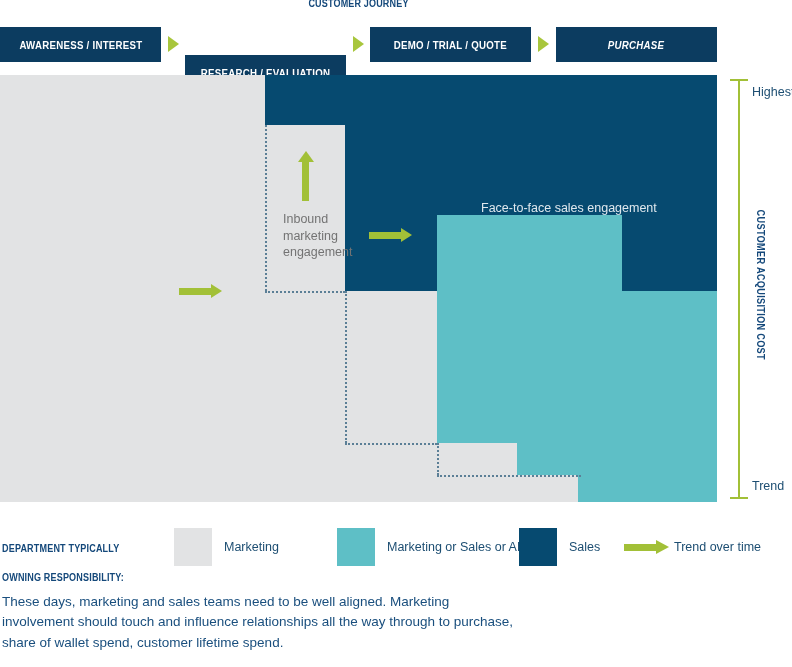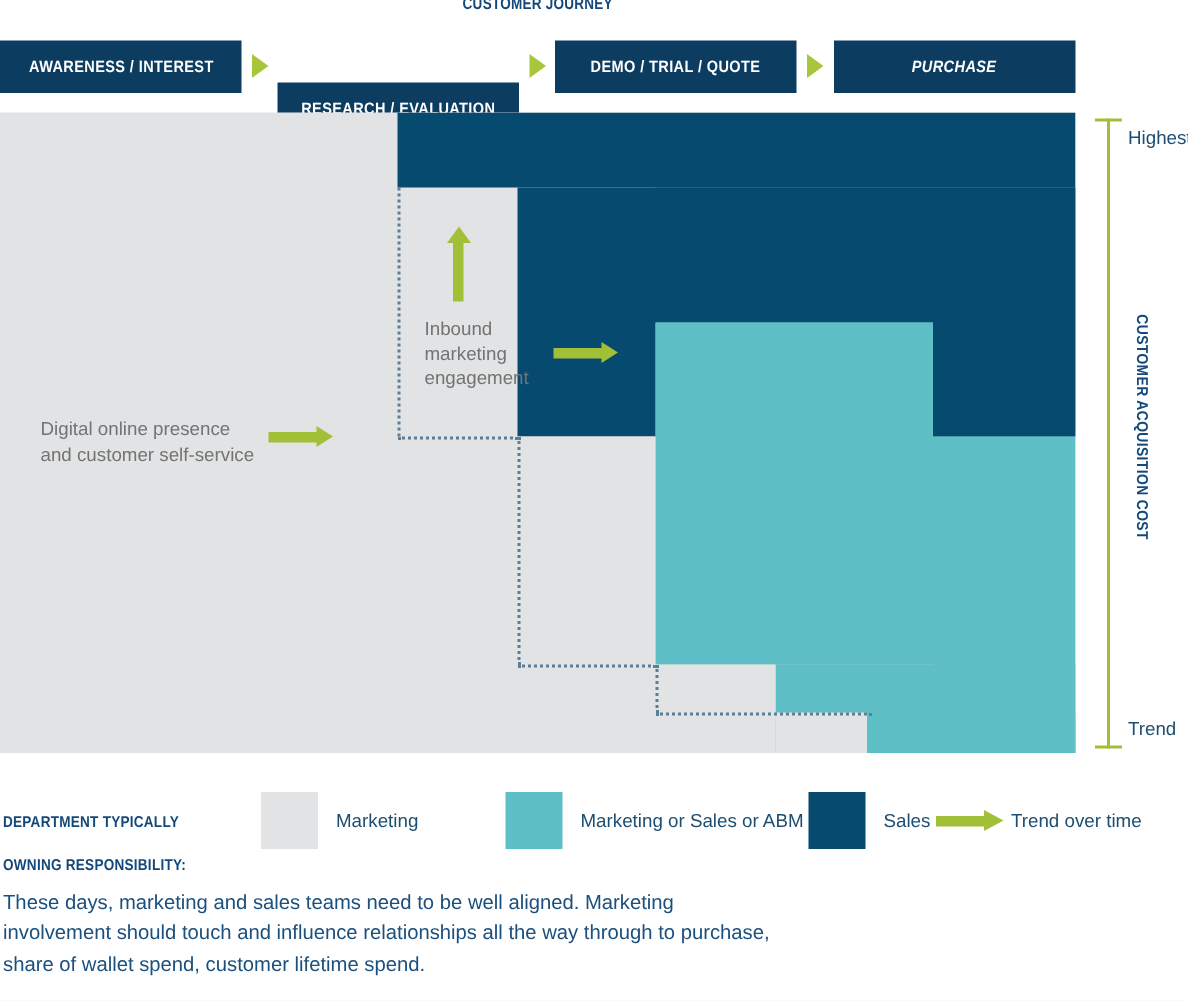"Face-to-face sales engagement" div.chart-label { html: none -> <div>Face-to-face sales engagement</div> }
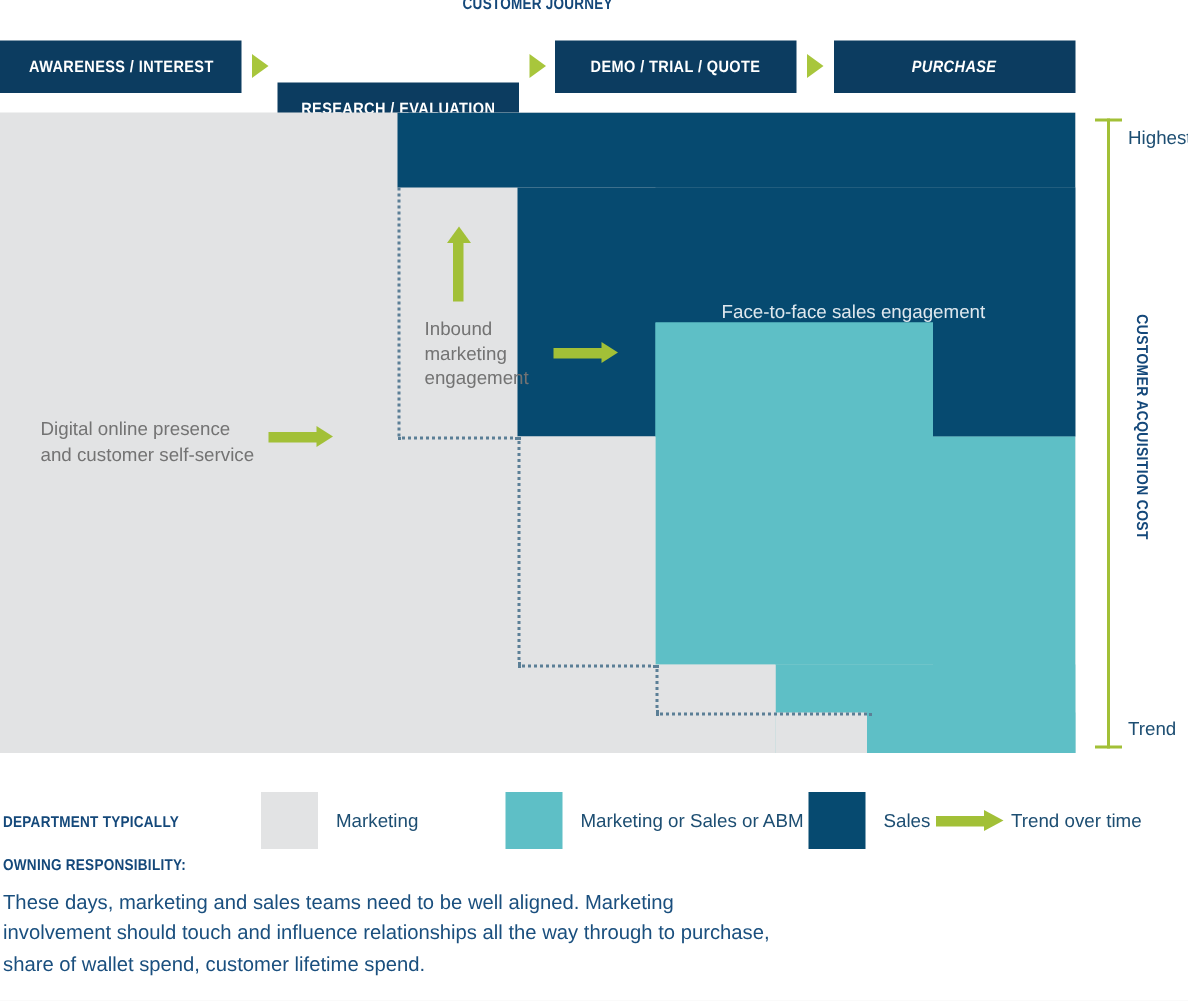"Digital online presence" div.chart-label { html: <div>Digital online presence and customer self-service</div> -> none }
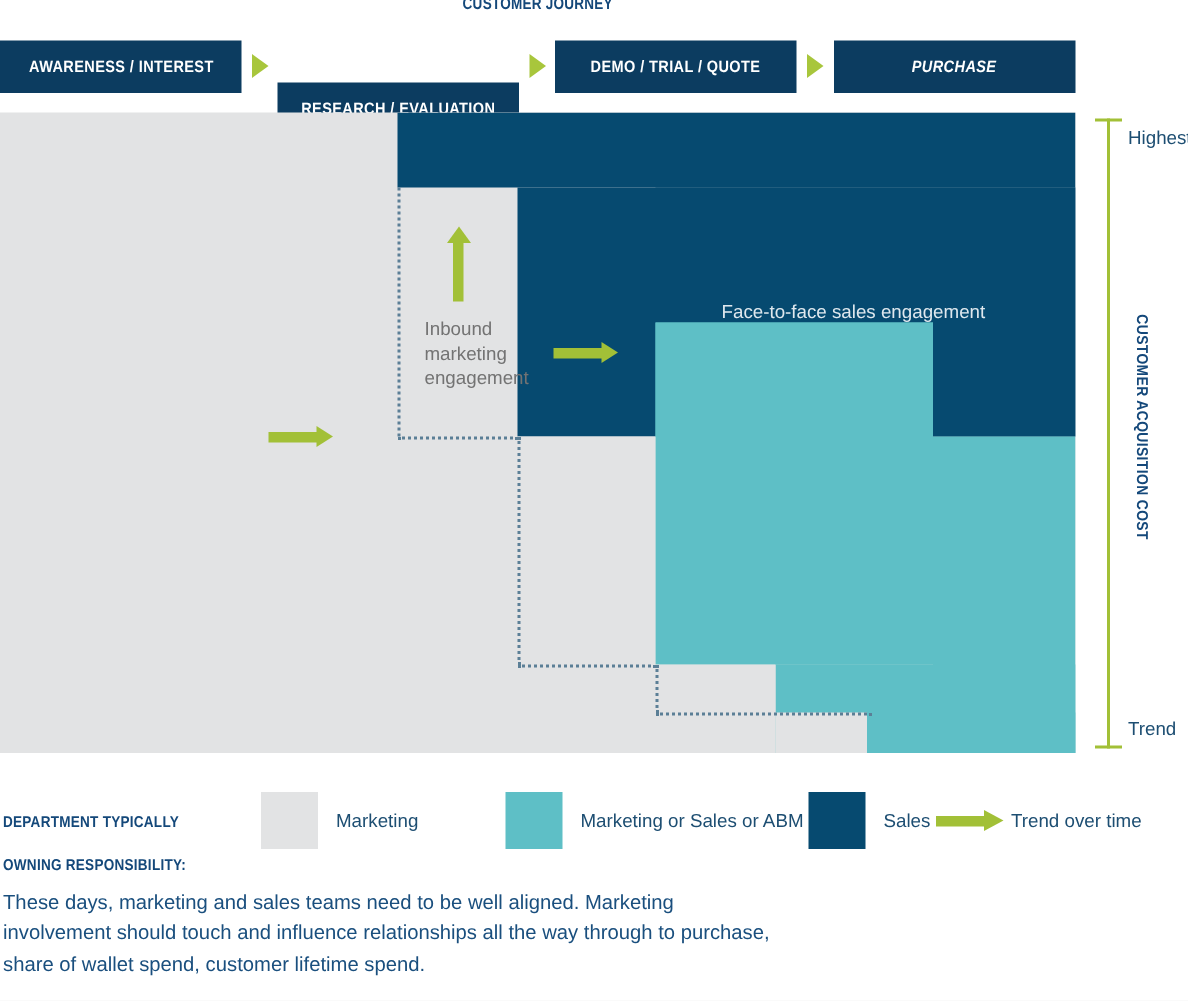"Sales" div.legend-item { margin-left: 20px -> none }
